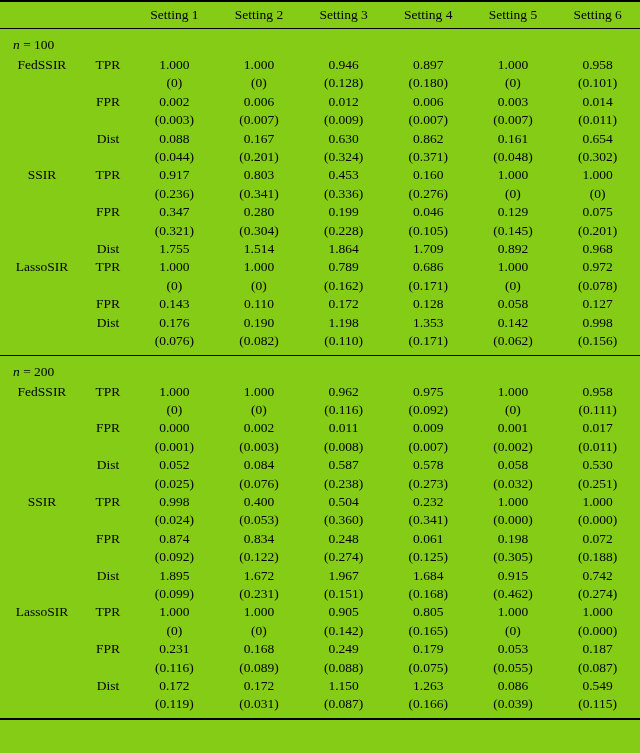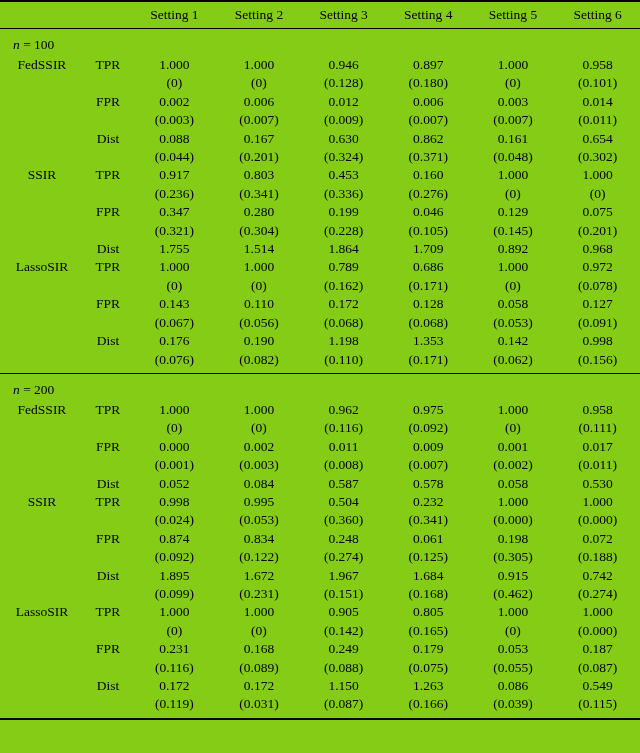"(0.067)" tr.se-row { html: <tr> <td></td> <td></td> <td>(0.067)</td> <td>(0.056)</td> <td>(0.068)</td> <td>(0.068)</td> <td>(0.053)</td> <td>(0.091)</td> </tr> -> none }
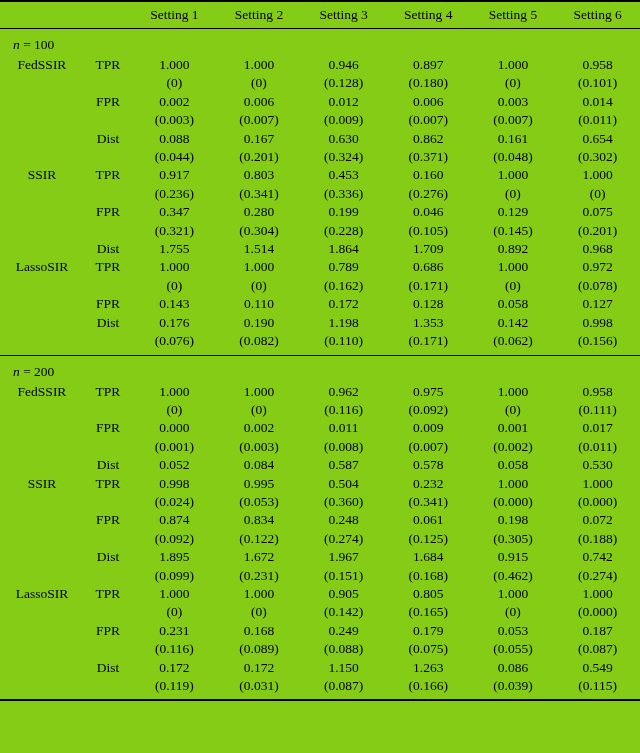"(0.025)" tr.se-row { html: none -> <tr> <td></td> <td></td> <td>(0.025)</td> <td>(0.076)</td> <td>(0.238)</td> <td>(0.273)</td> <td>(0.032)</td> <td>(0.251)</td> </tr> }
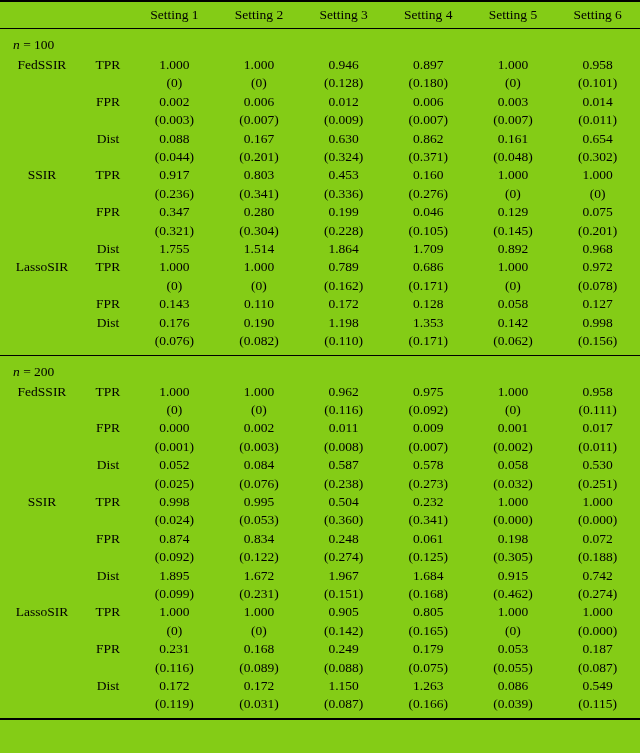"0.995" td.num-cell { text: 0.995 -> 0.400 }
